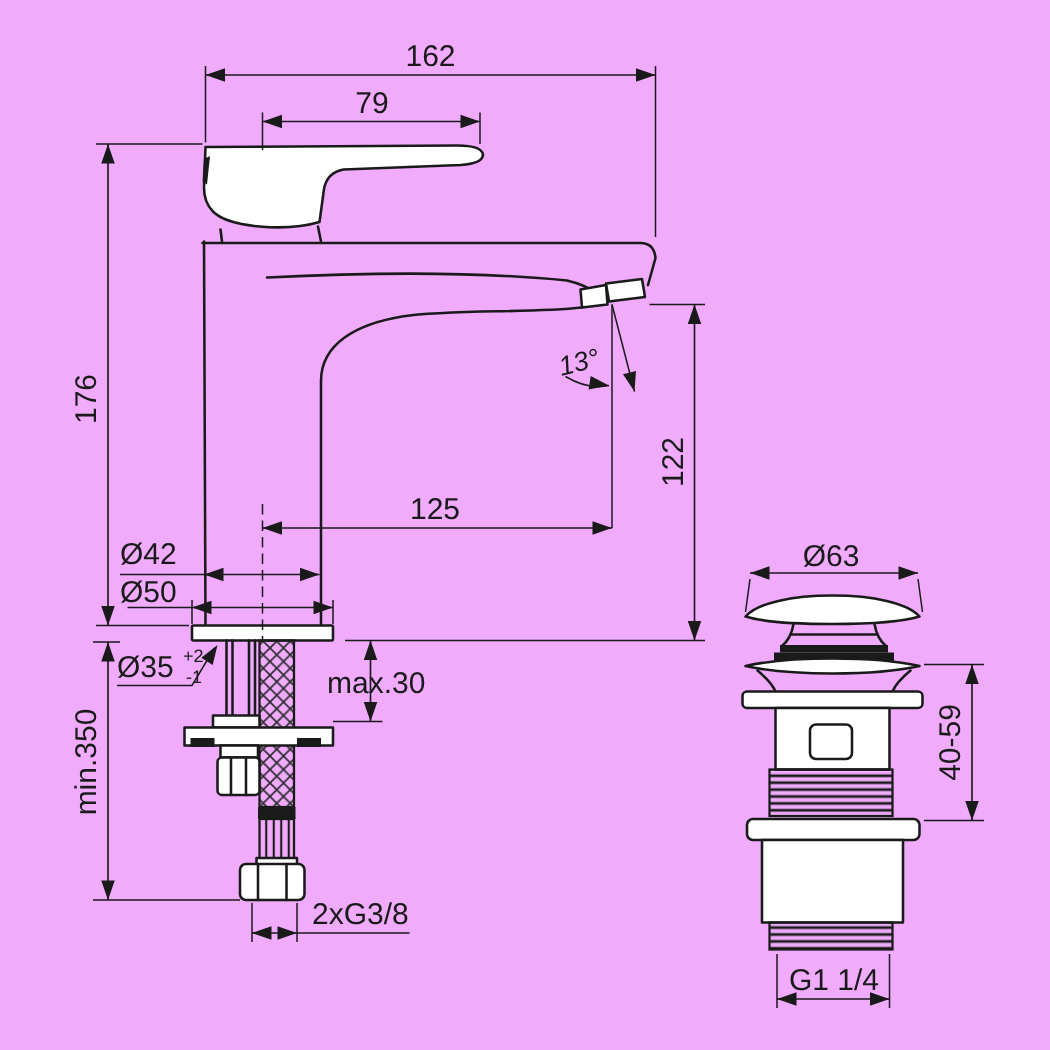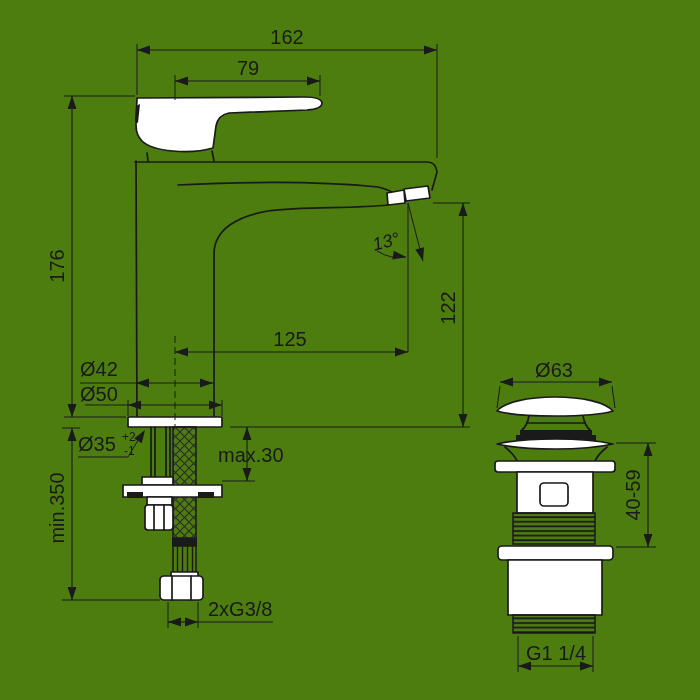"162" .stage { background: #4d7c0f -> #f0abfc }
